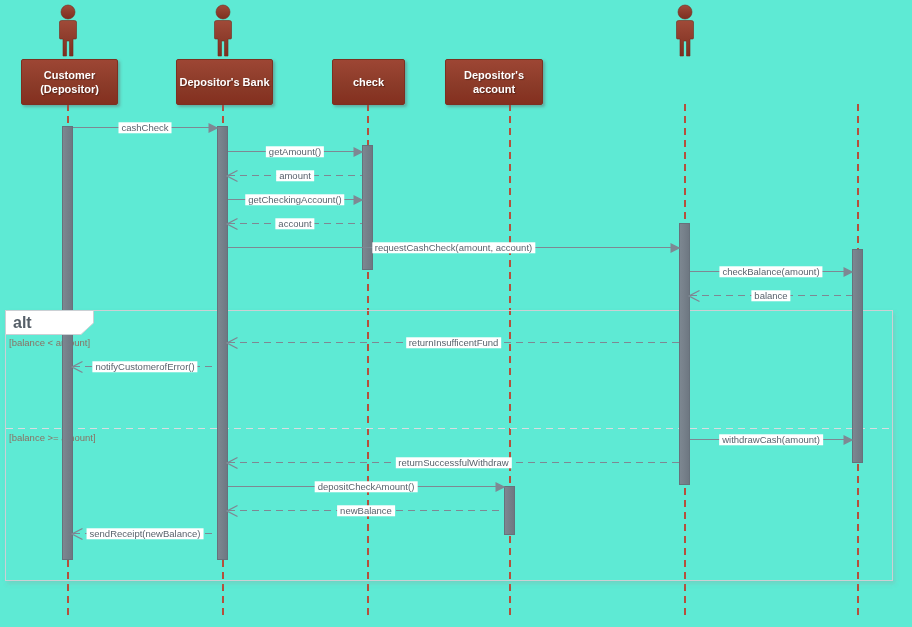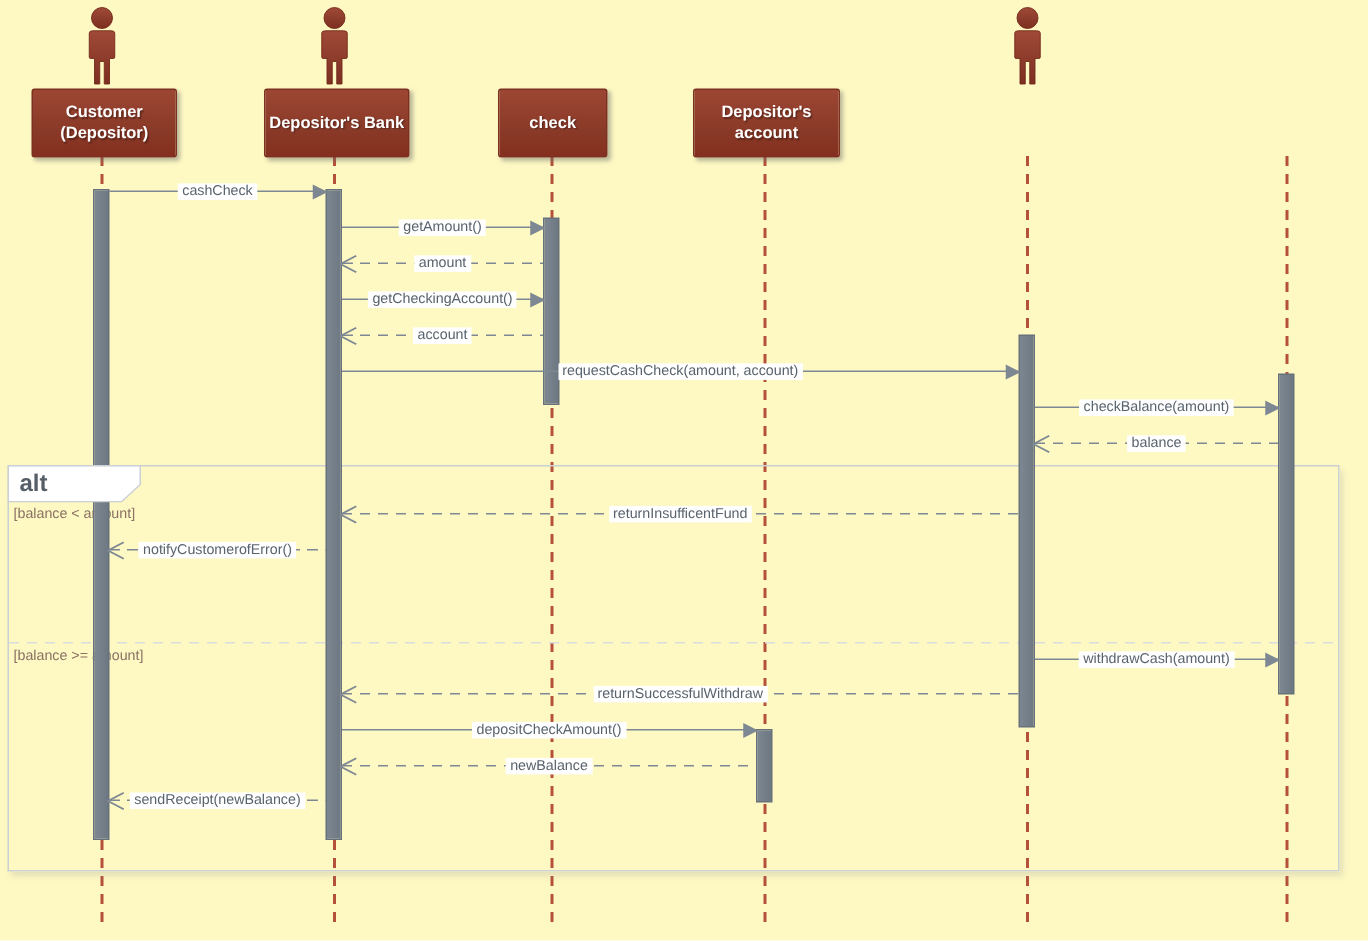"Customer (Depositor)" #canvas { background: #fef9c3 -> #5eead4 }
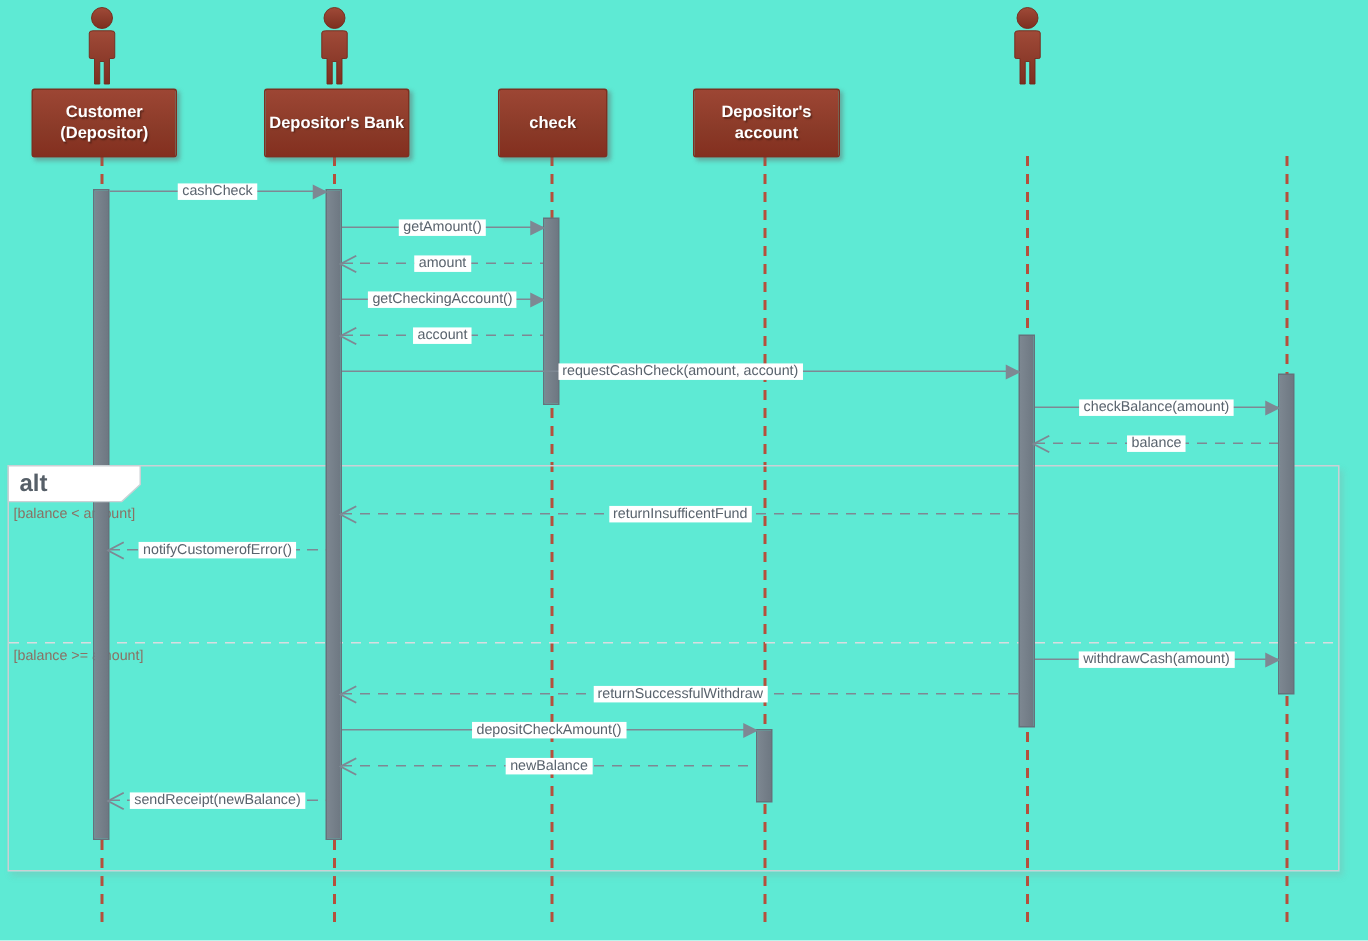"Depositor's account" div.pbox { left: 462px -> 445px }
